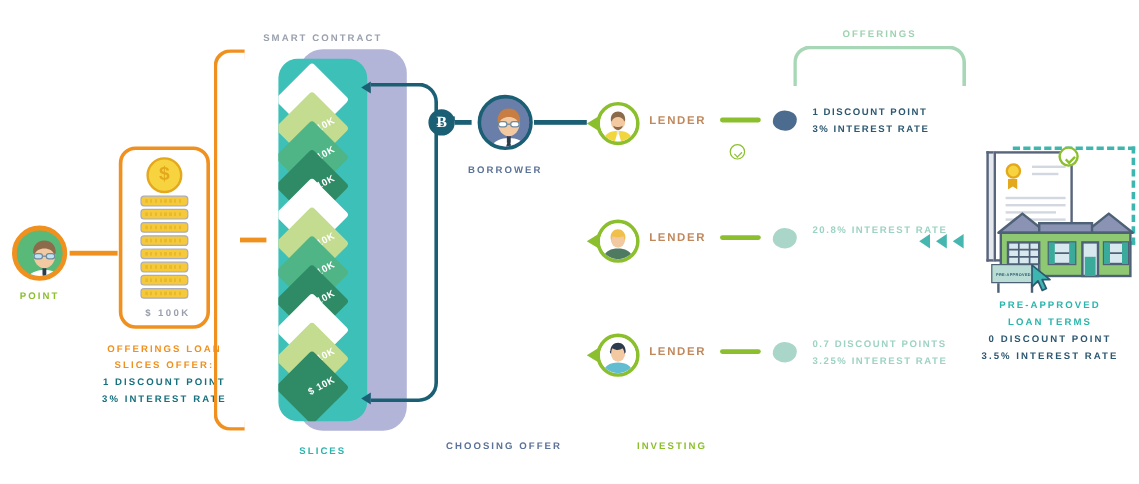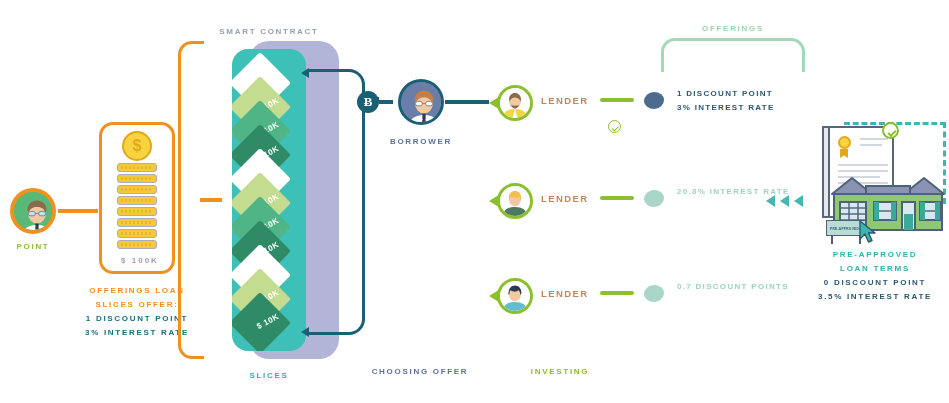"3.25% INTEREST RATE" div { html: none -> <div>3.25% INTEREST RATE</div> }
